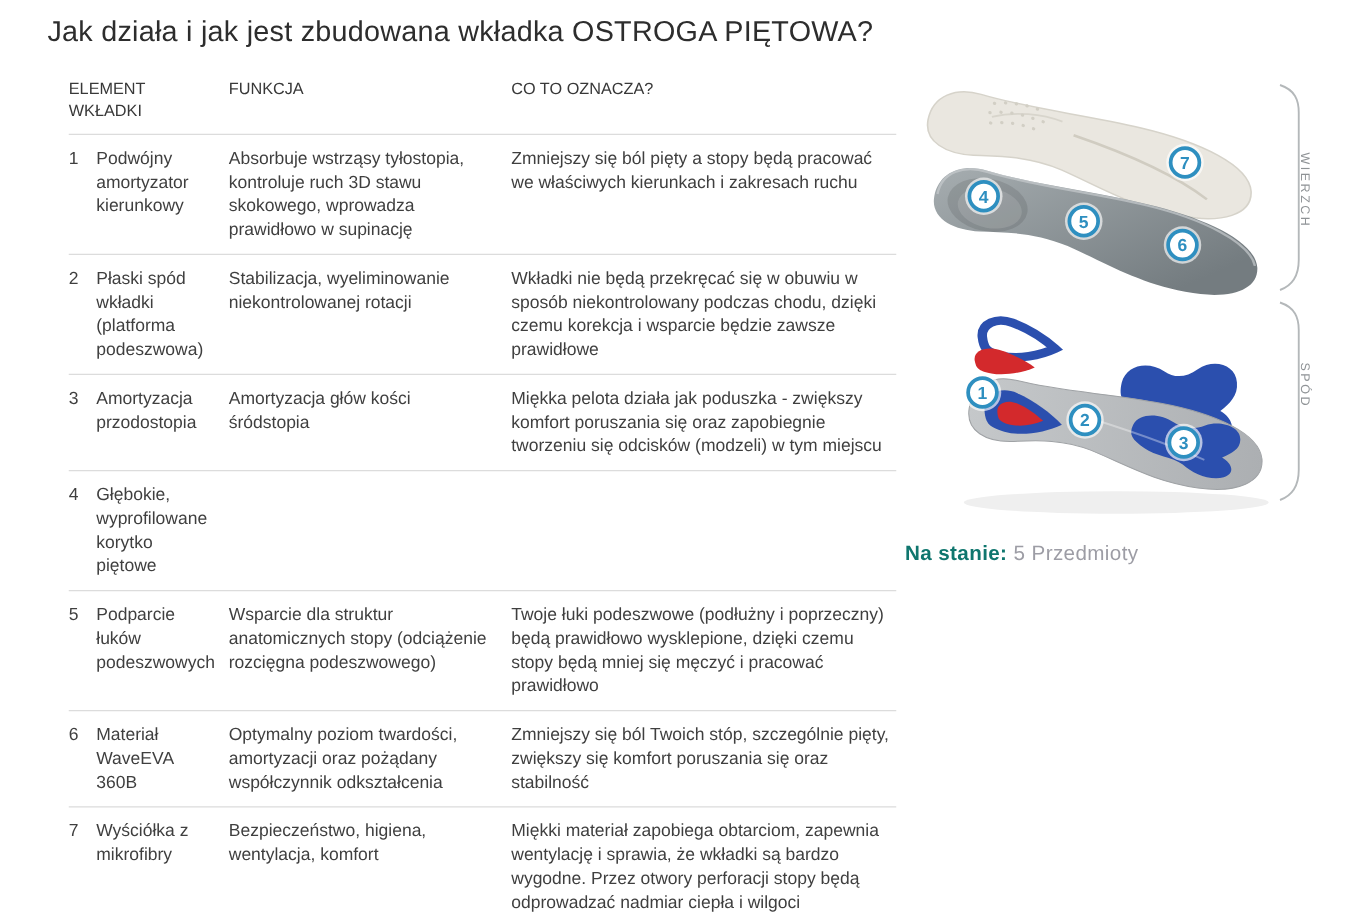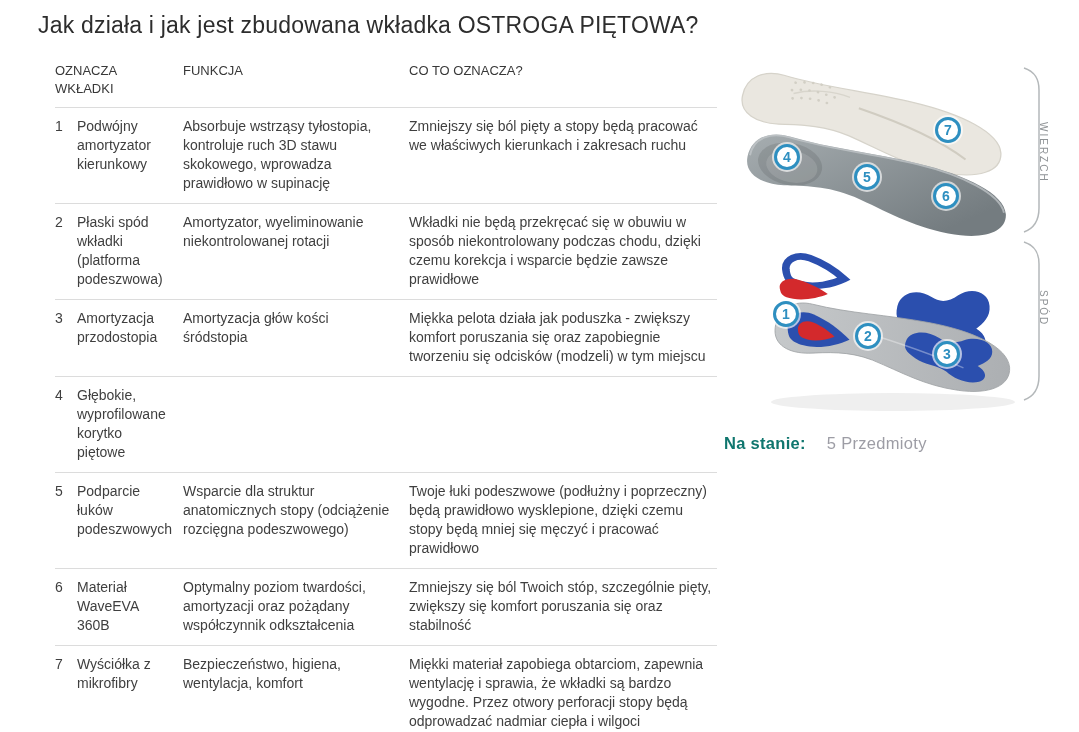"OZNACZA WKŁADKI" div.h-element { text: OZNACZA -> ELEMENT }
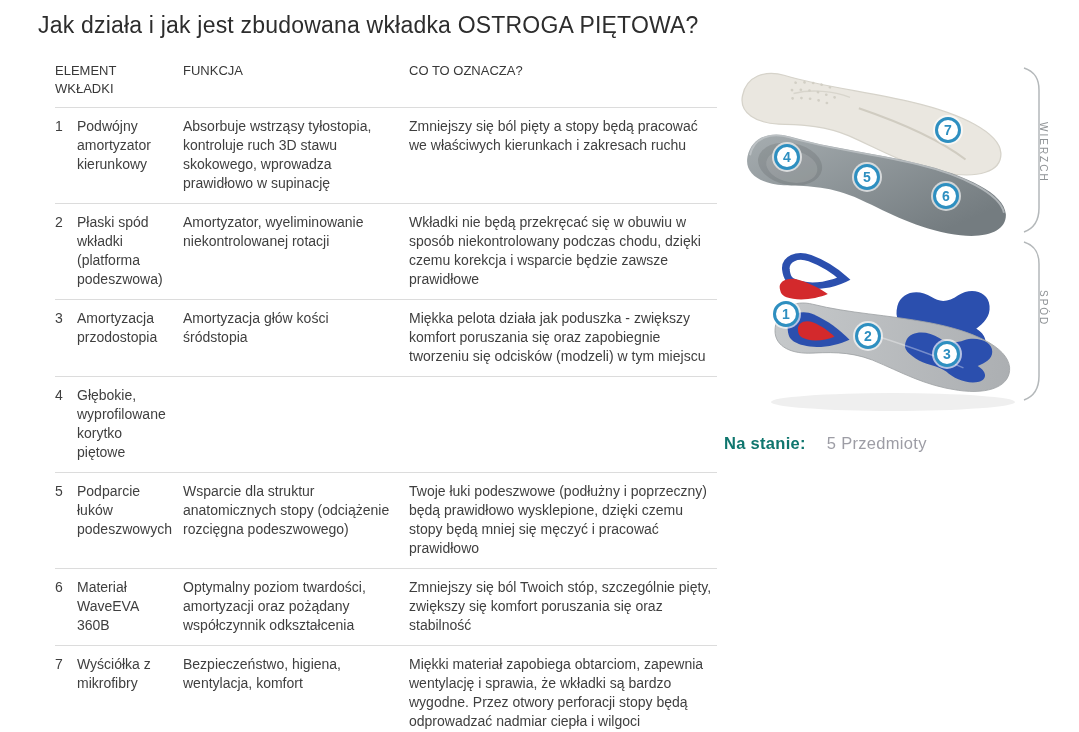"Amortyzator, wyeliminowanie" div.c-fn { text: Amortyzator -> Stabilizacja }
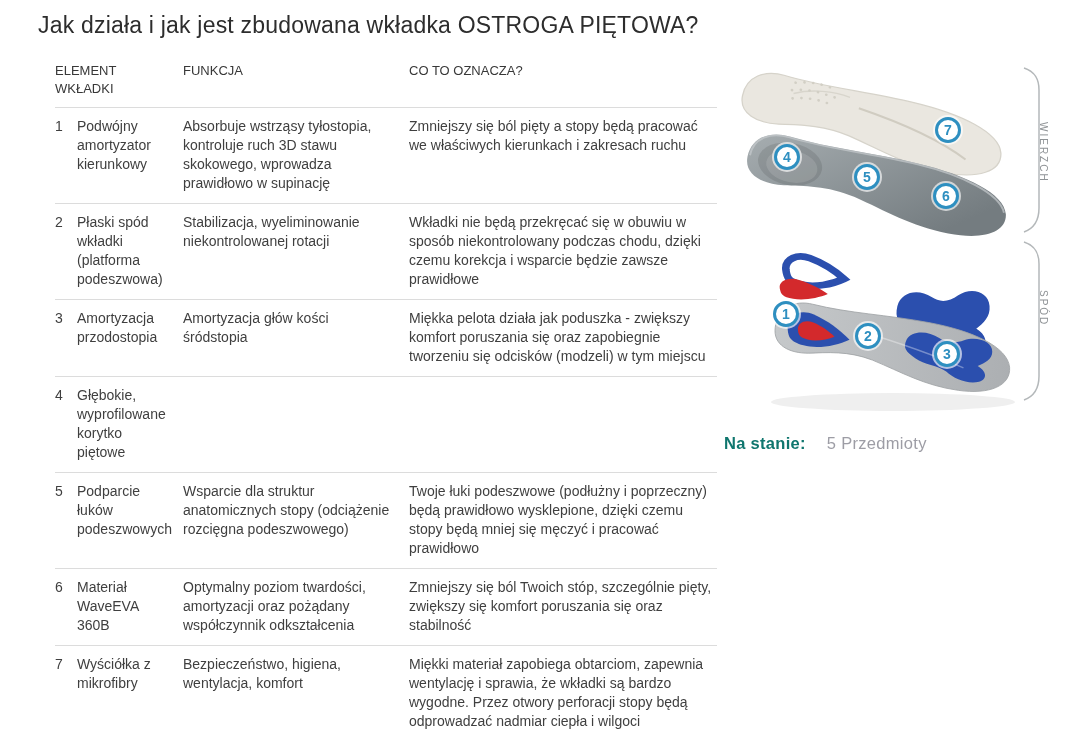"5 Przedmioty" .stock-value { margin-left: 21px -> 5px }
